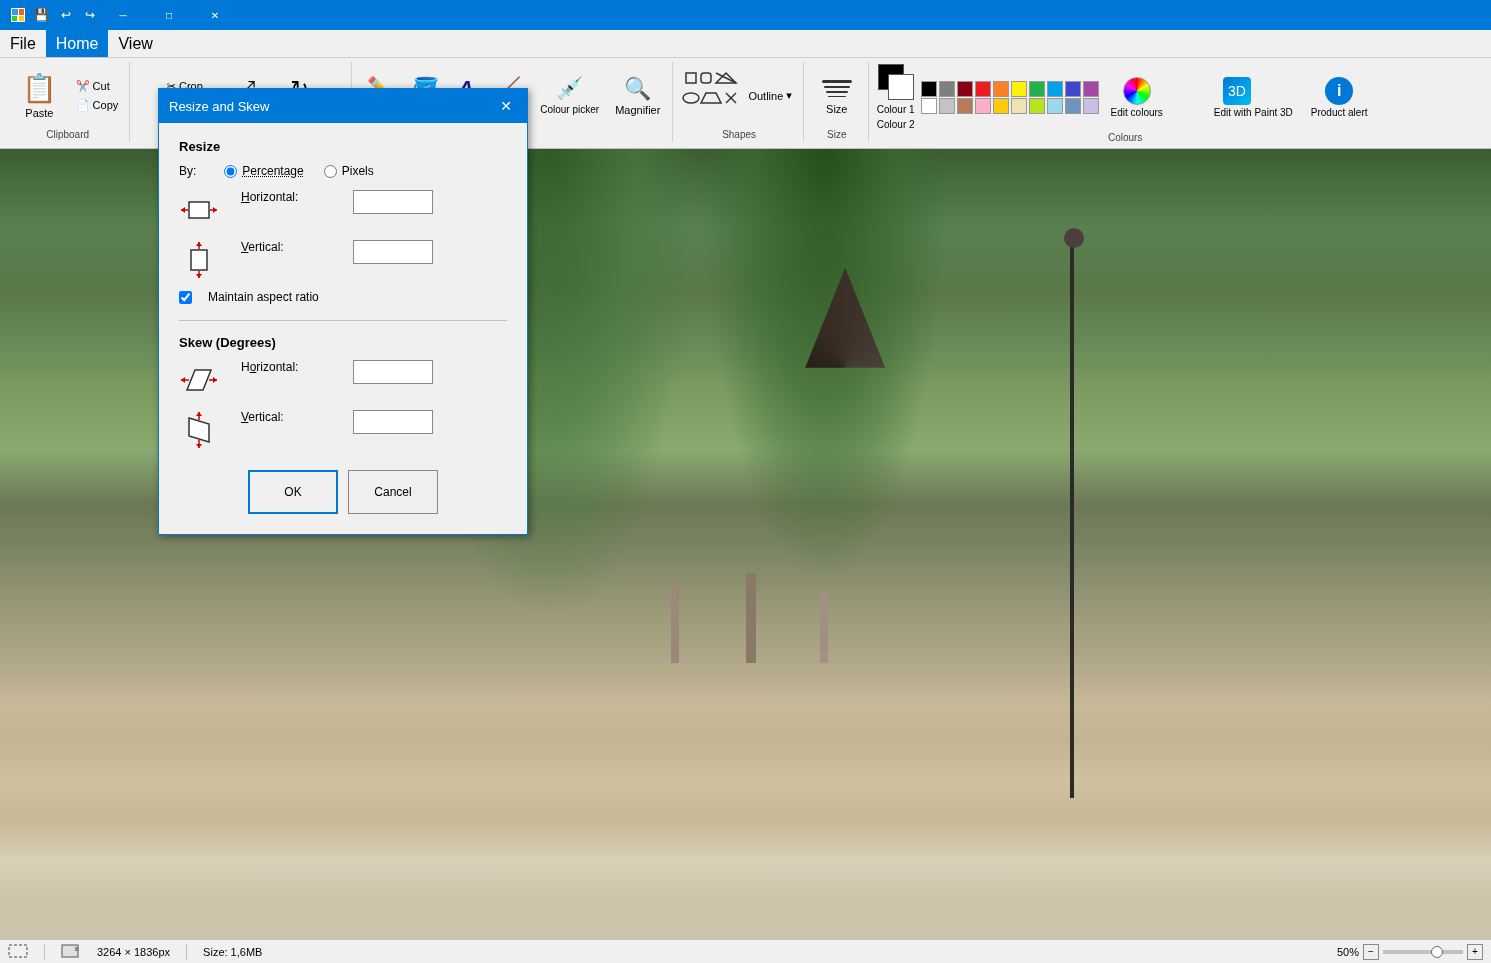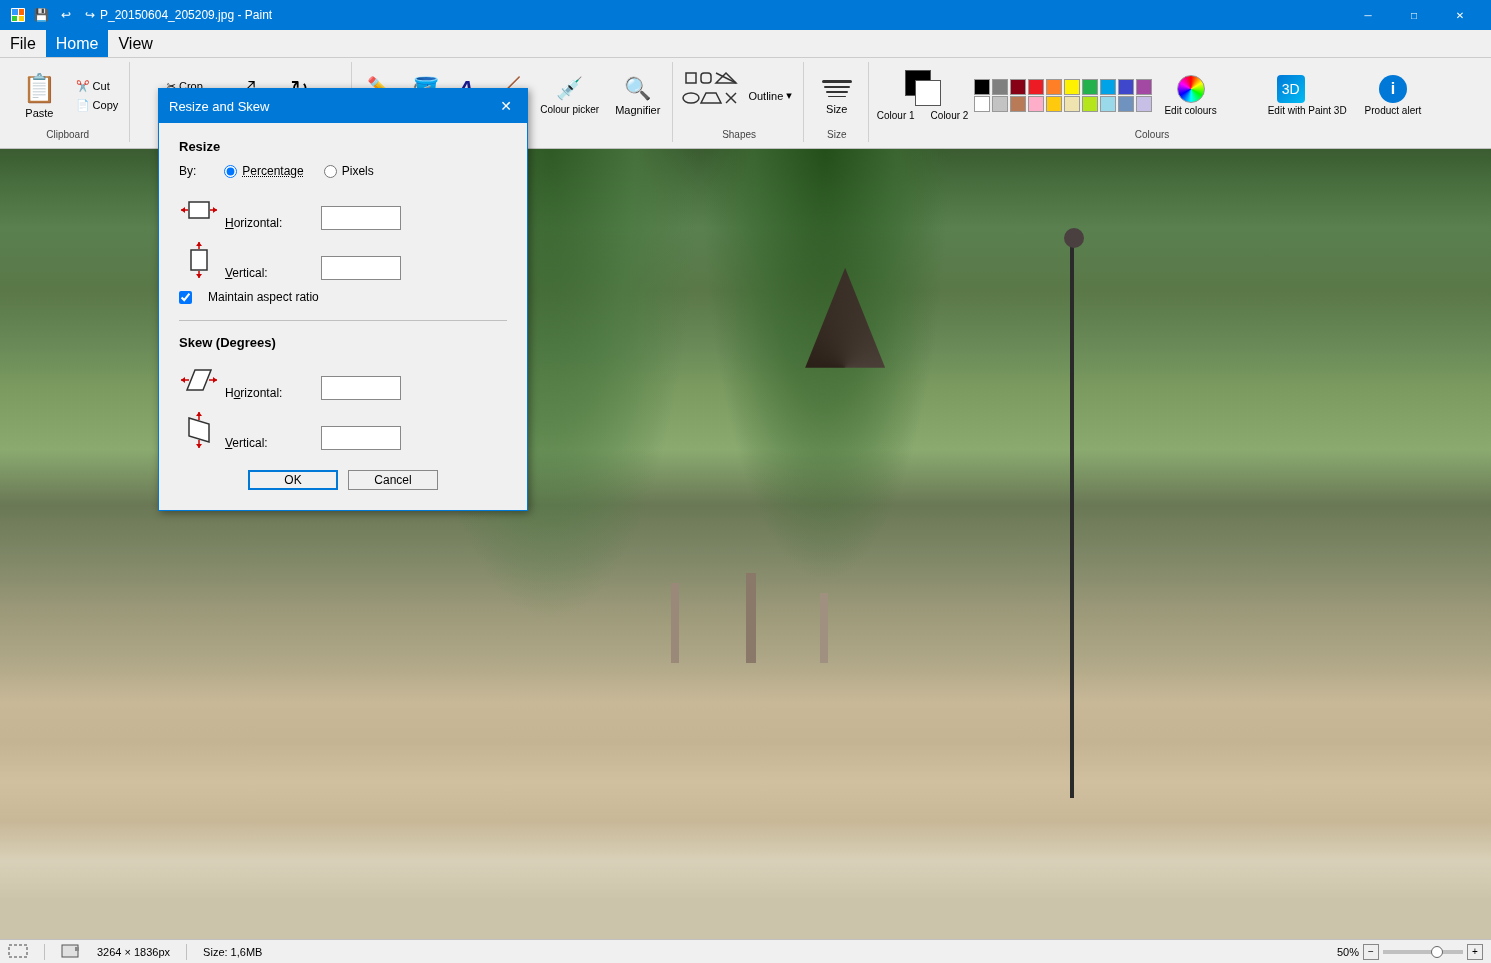"P_20150604_205209.jpg - Paint" div.titlebar-title { html: <div>P_20150604_205209.jpg - Paint</div> -> none }
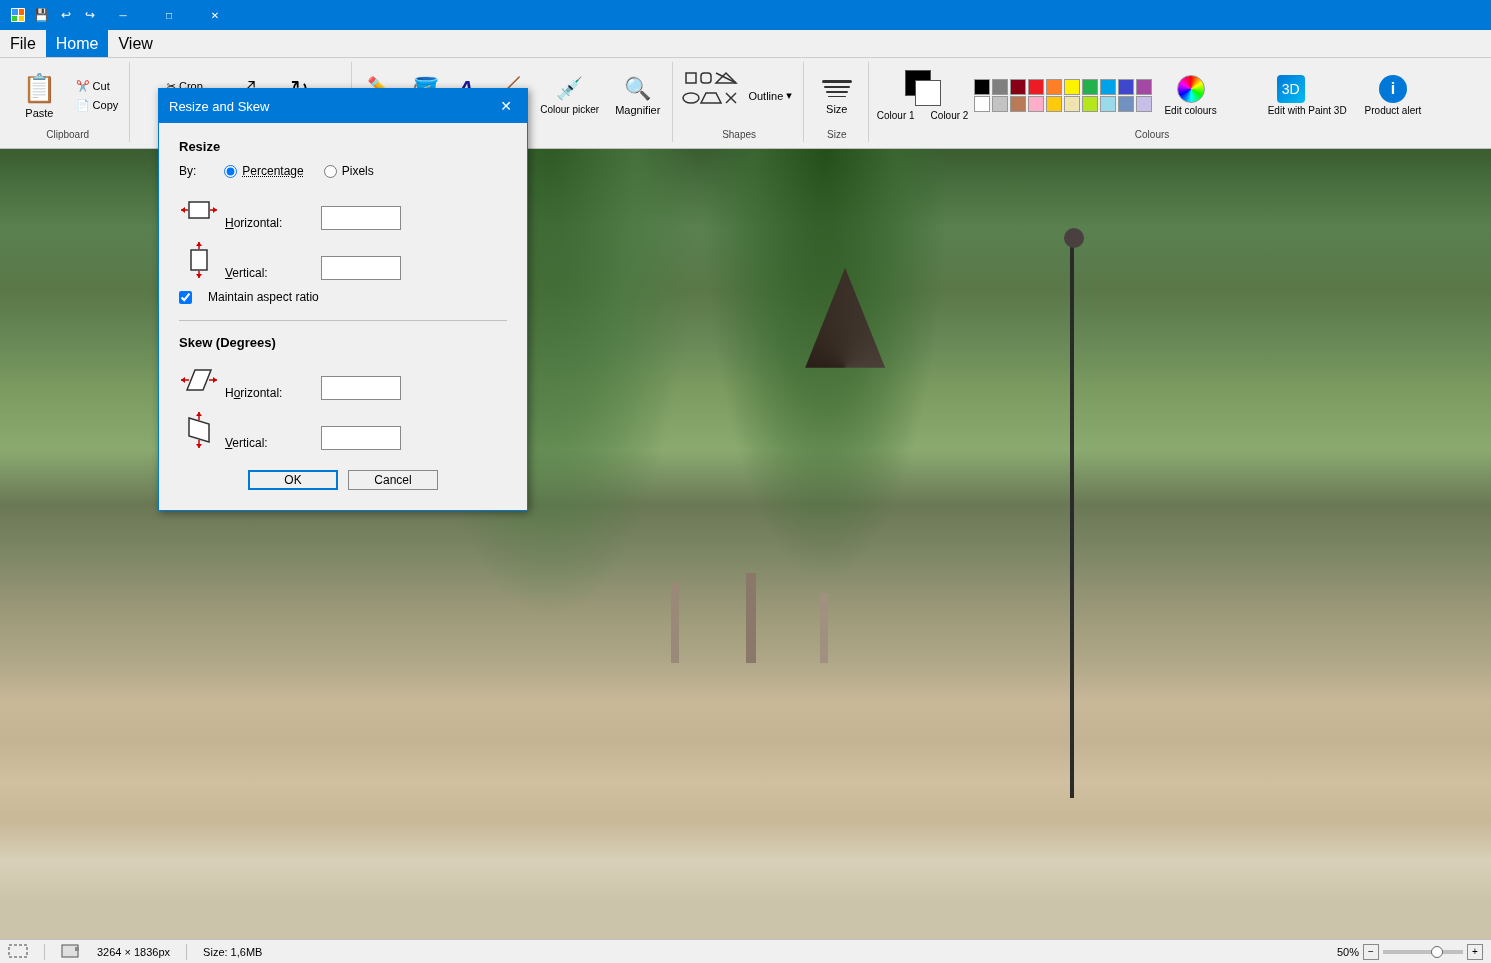"Colour 1" div { flex-direction: none -> column; gap: 16px -> 4px }
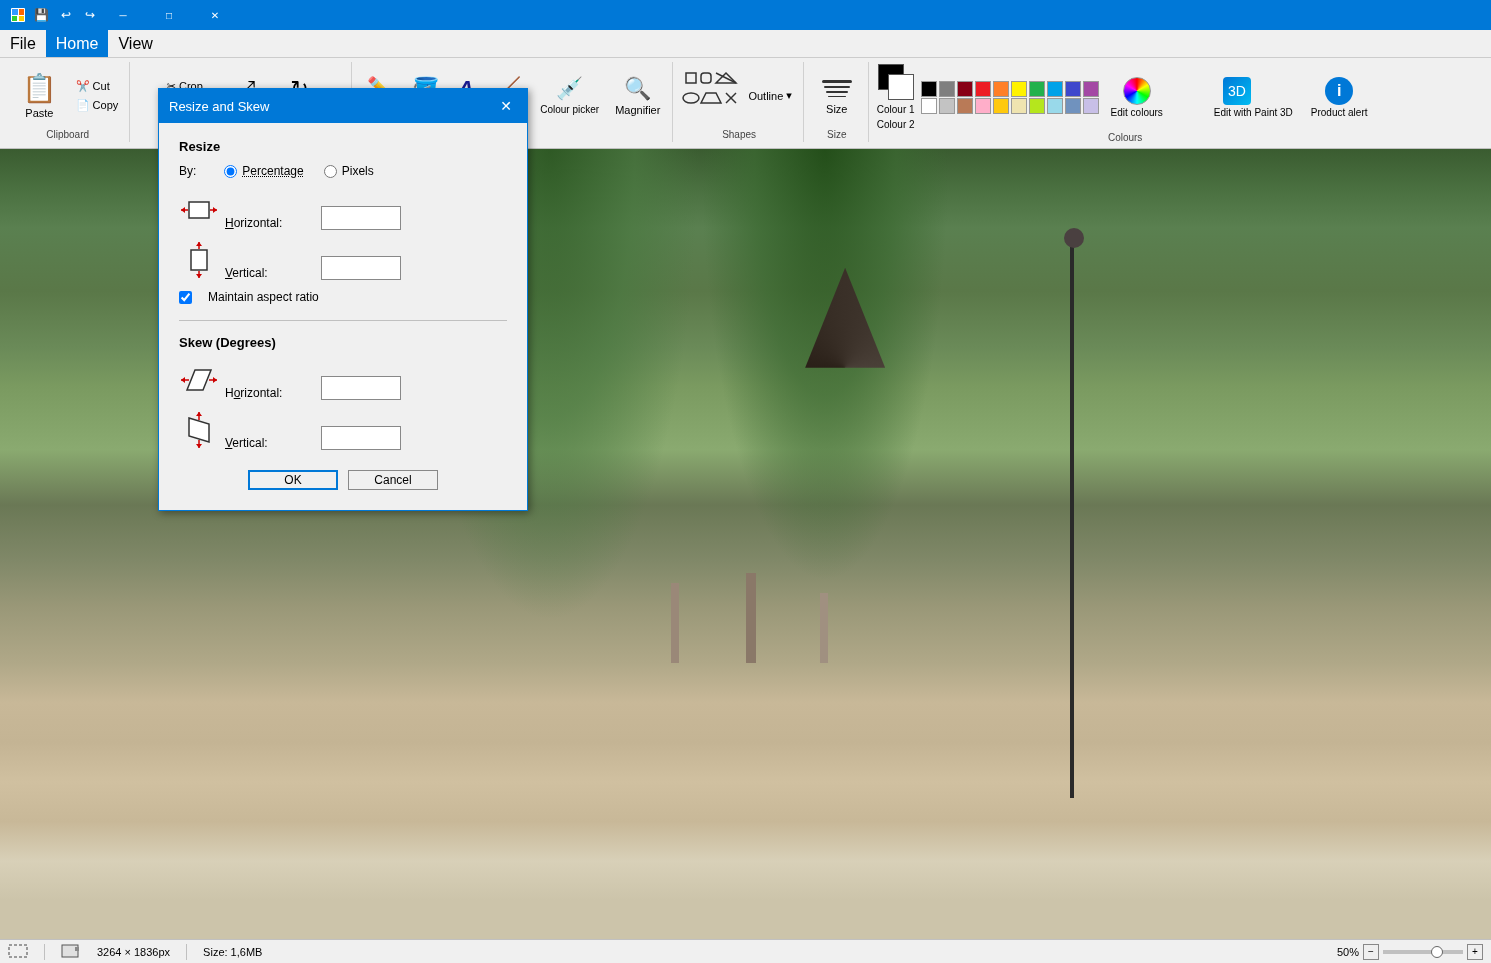"Horizontal:" .field-row { align-items: flex-end -> flex-start; gap: 6px -> 22px }
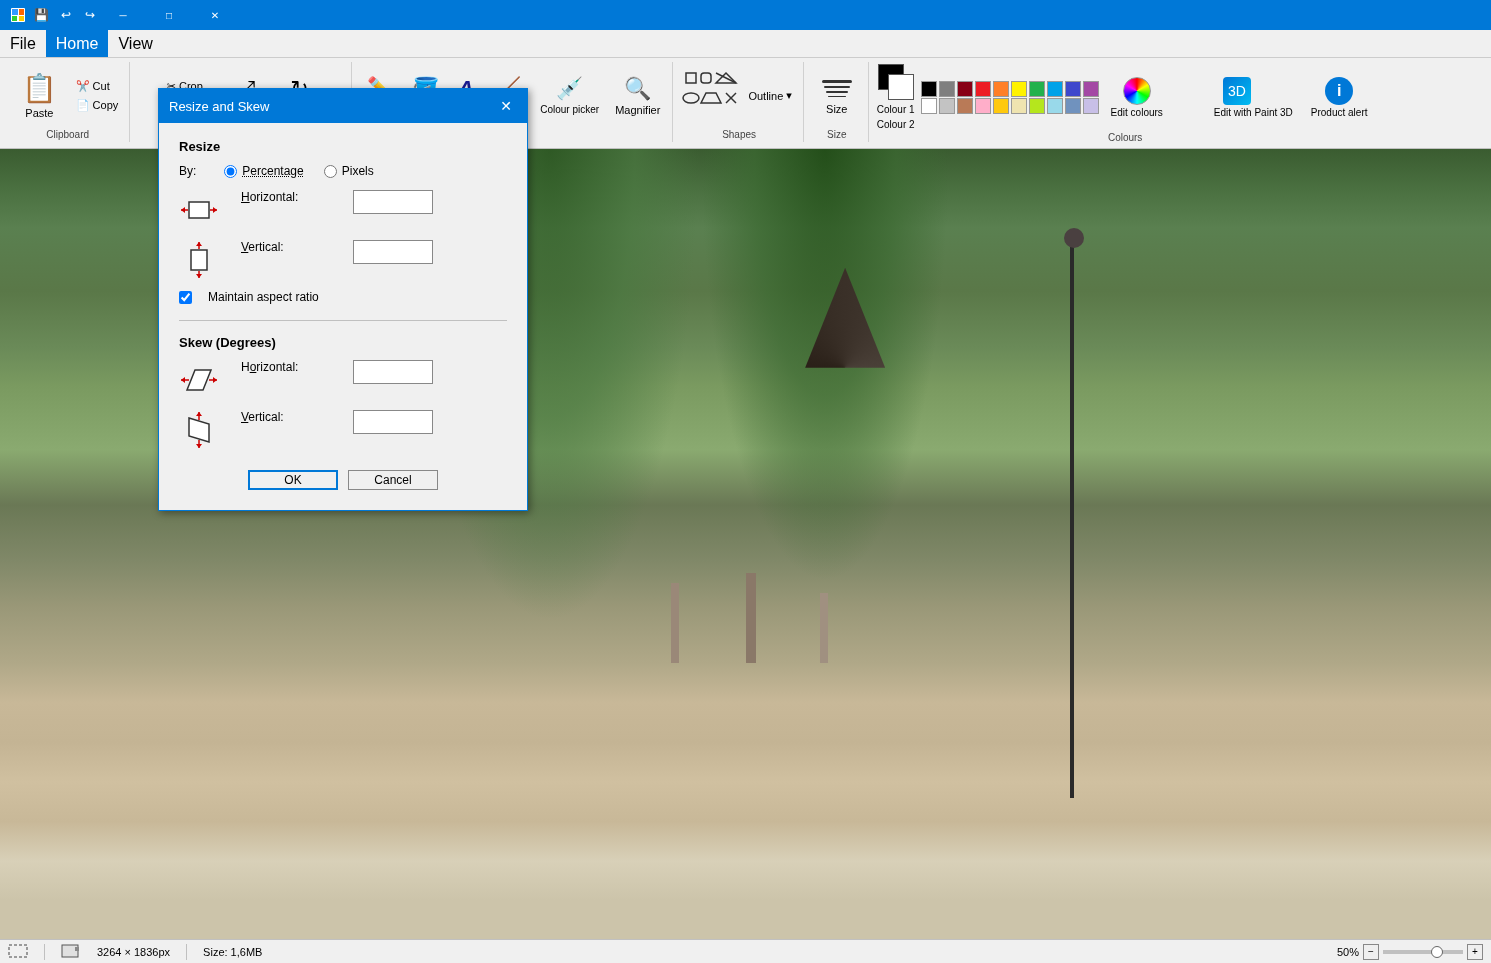"OK" .dialog-btn { height: 20px -> 44px }
